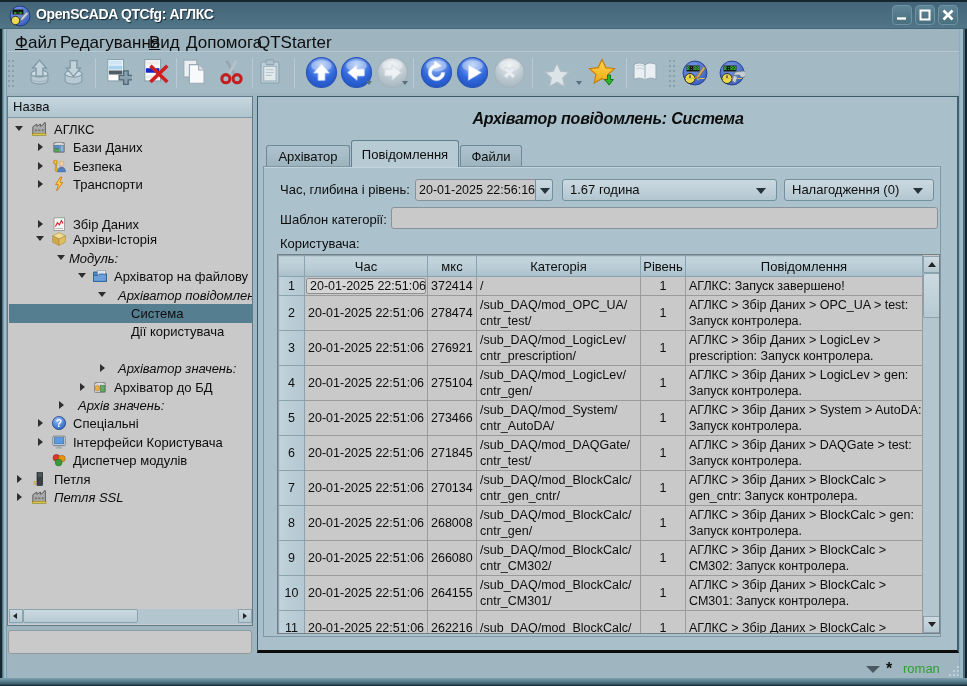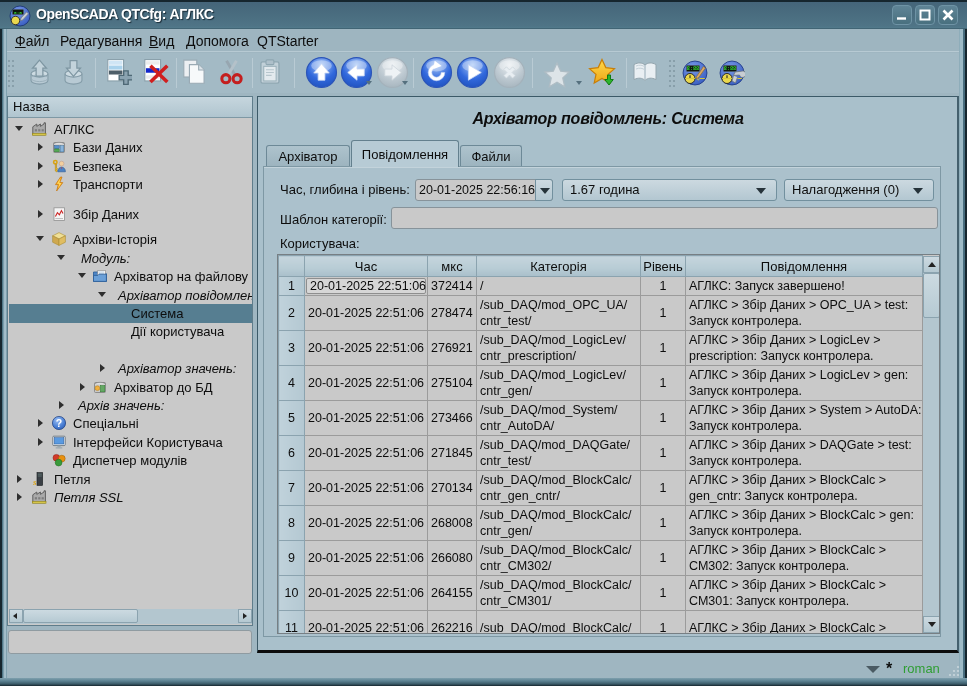"Файл" .mi { font-size: 14px -> 17px }
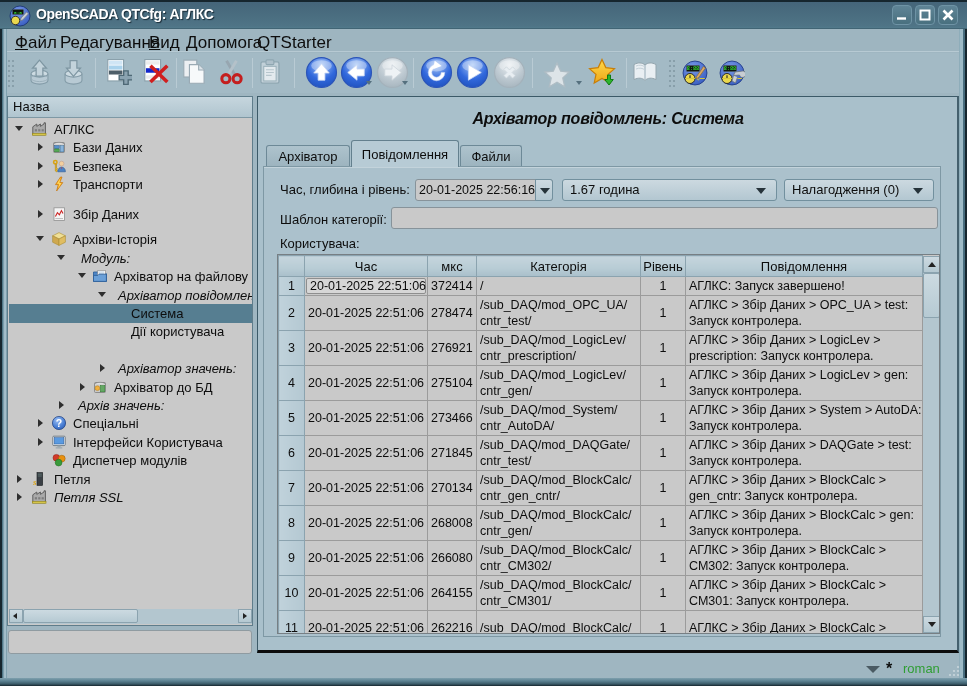"Збір Даних" div.trow { top: 108px -> 118px }
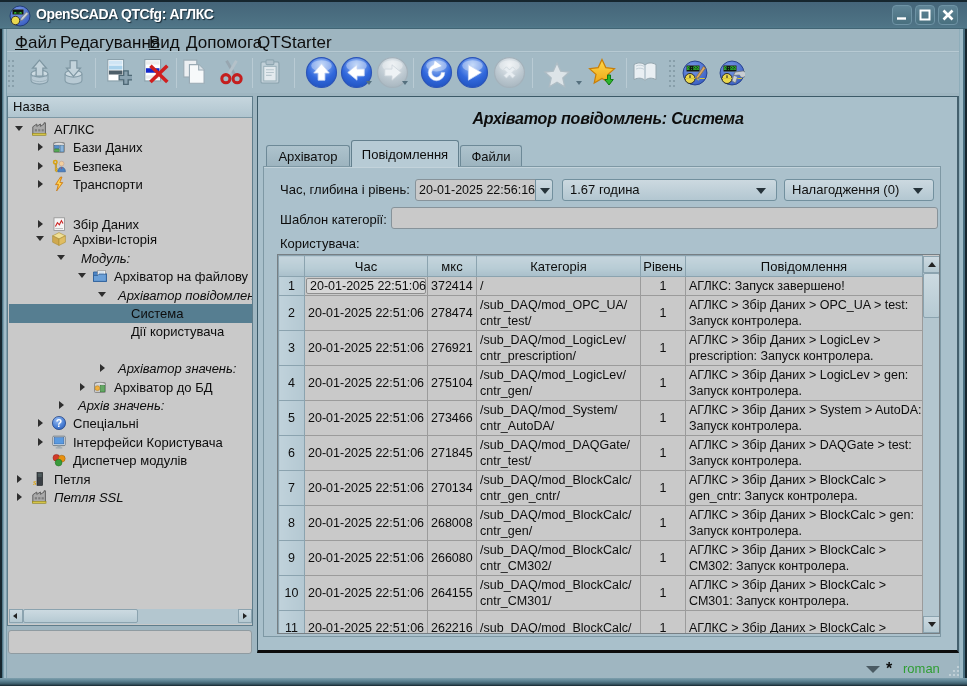"Модуль:" div.ttext { left: 72px -> 60px }
